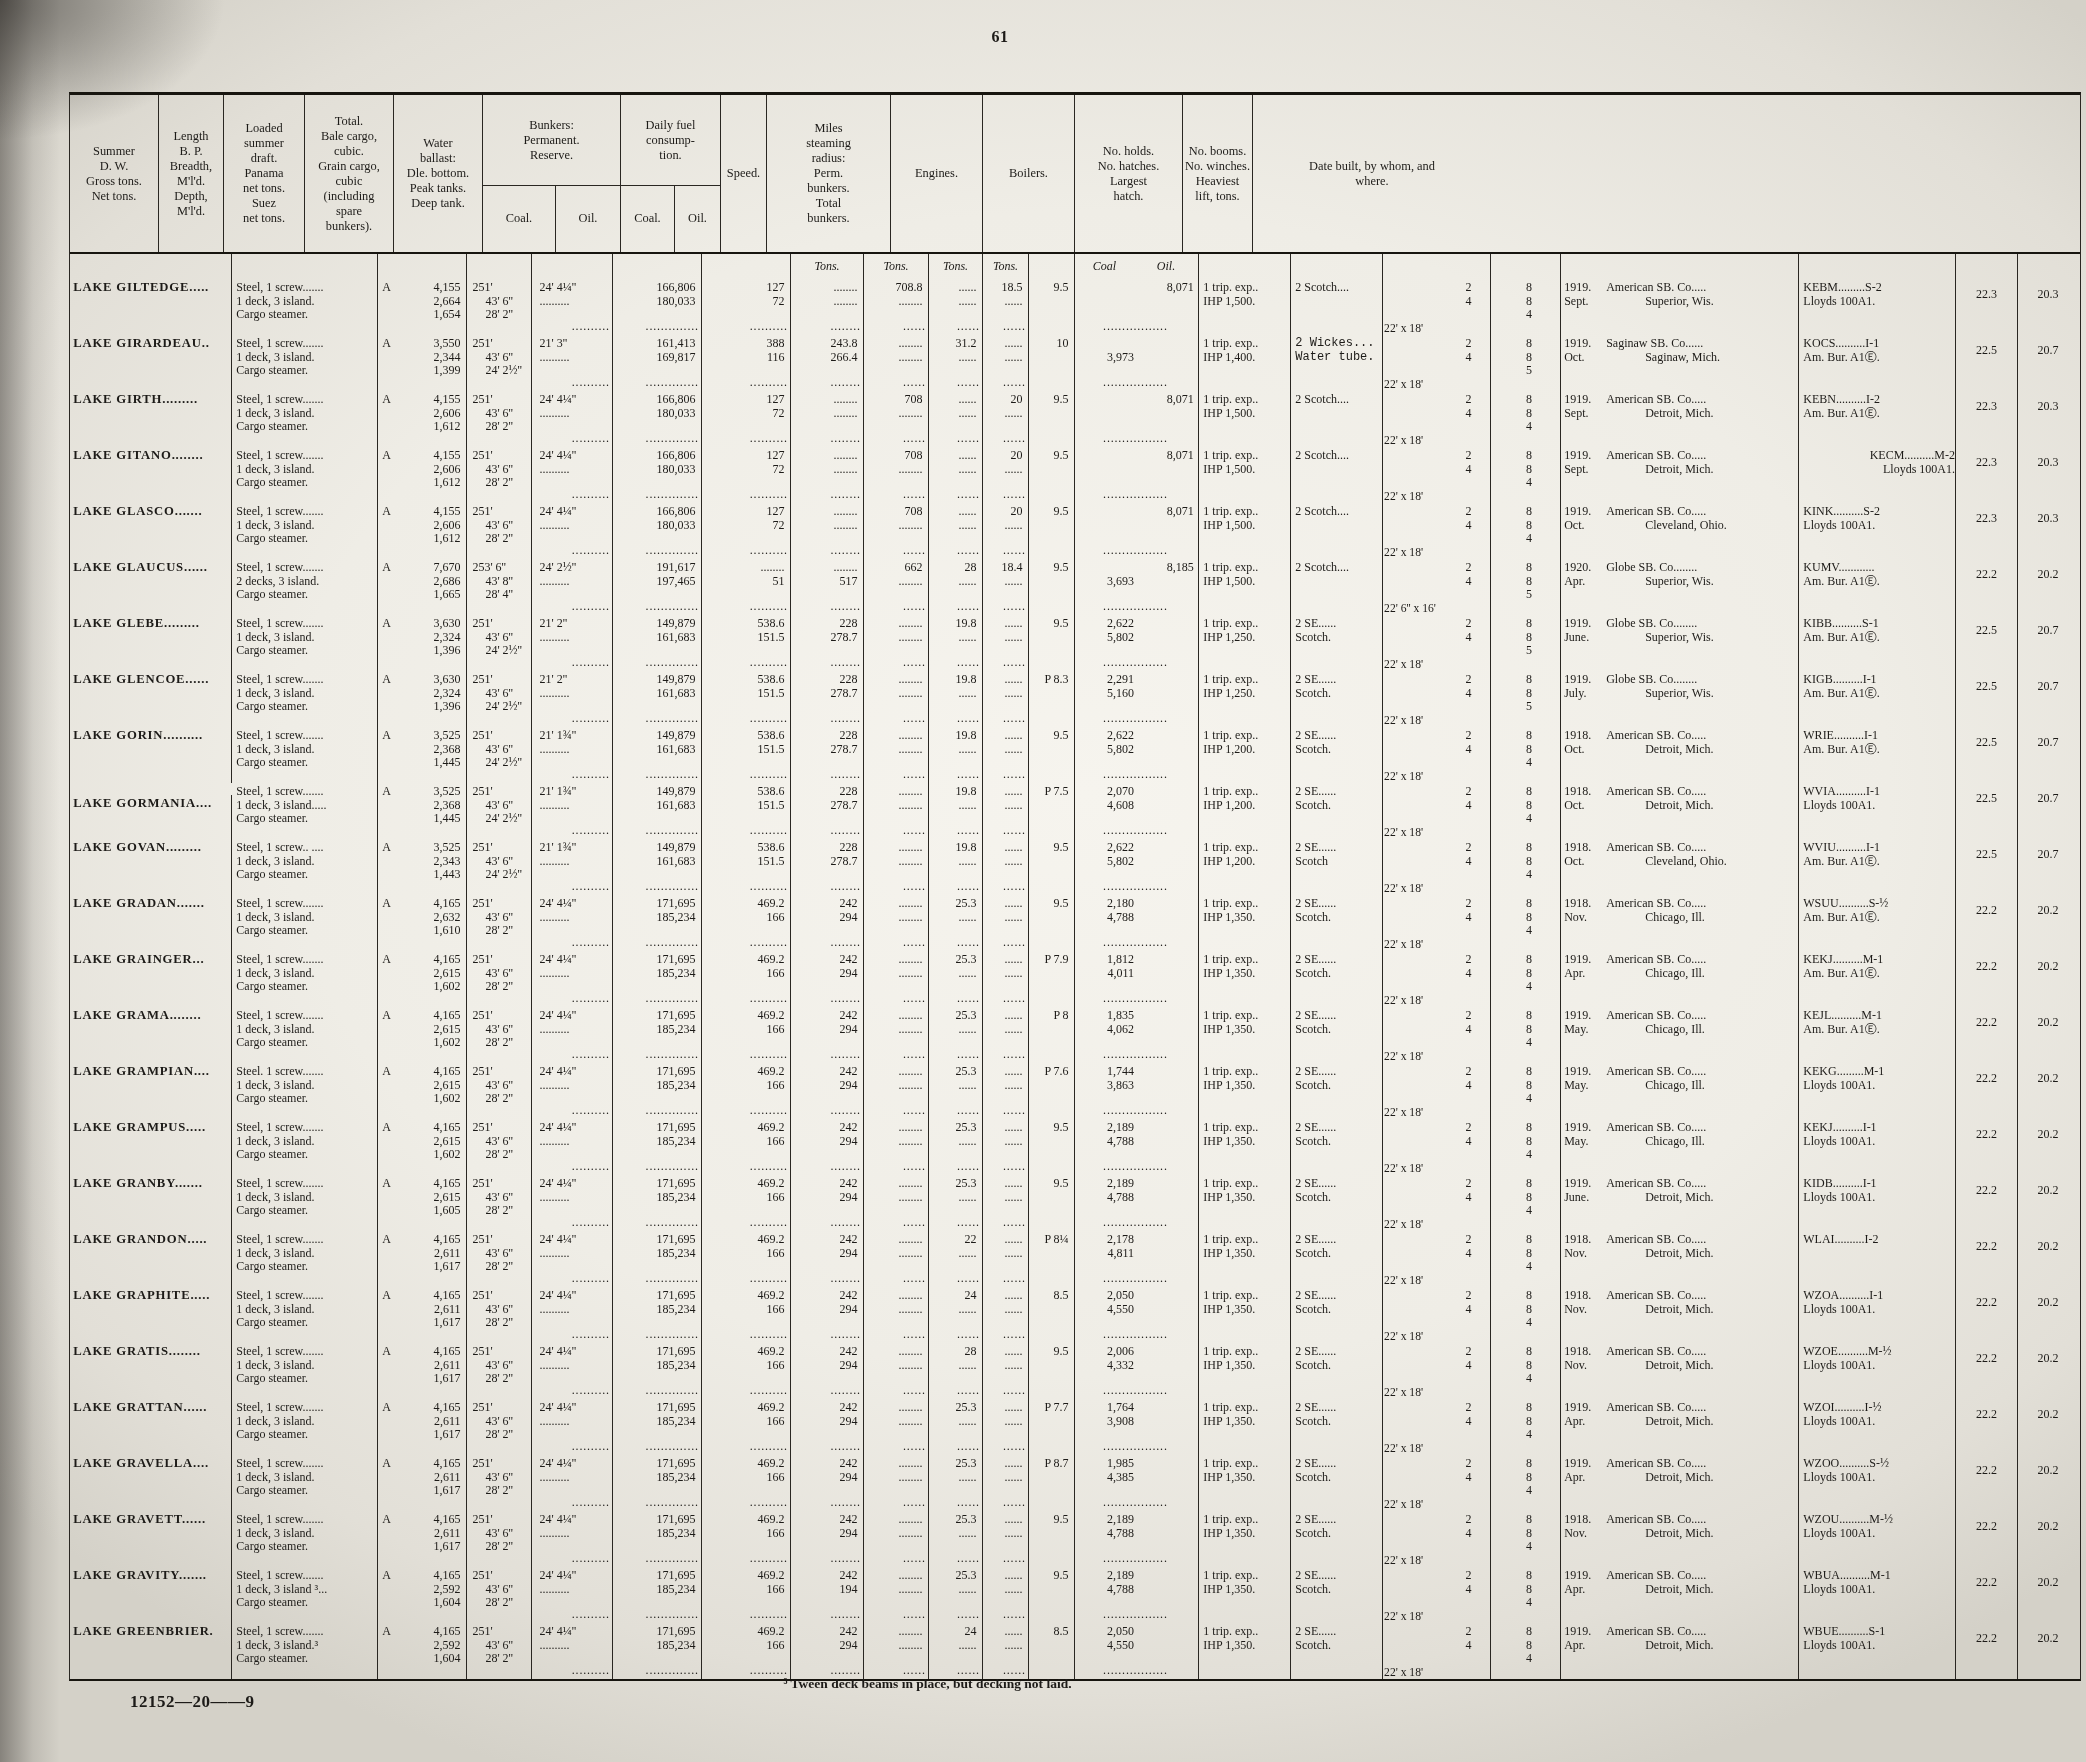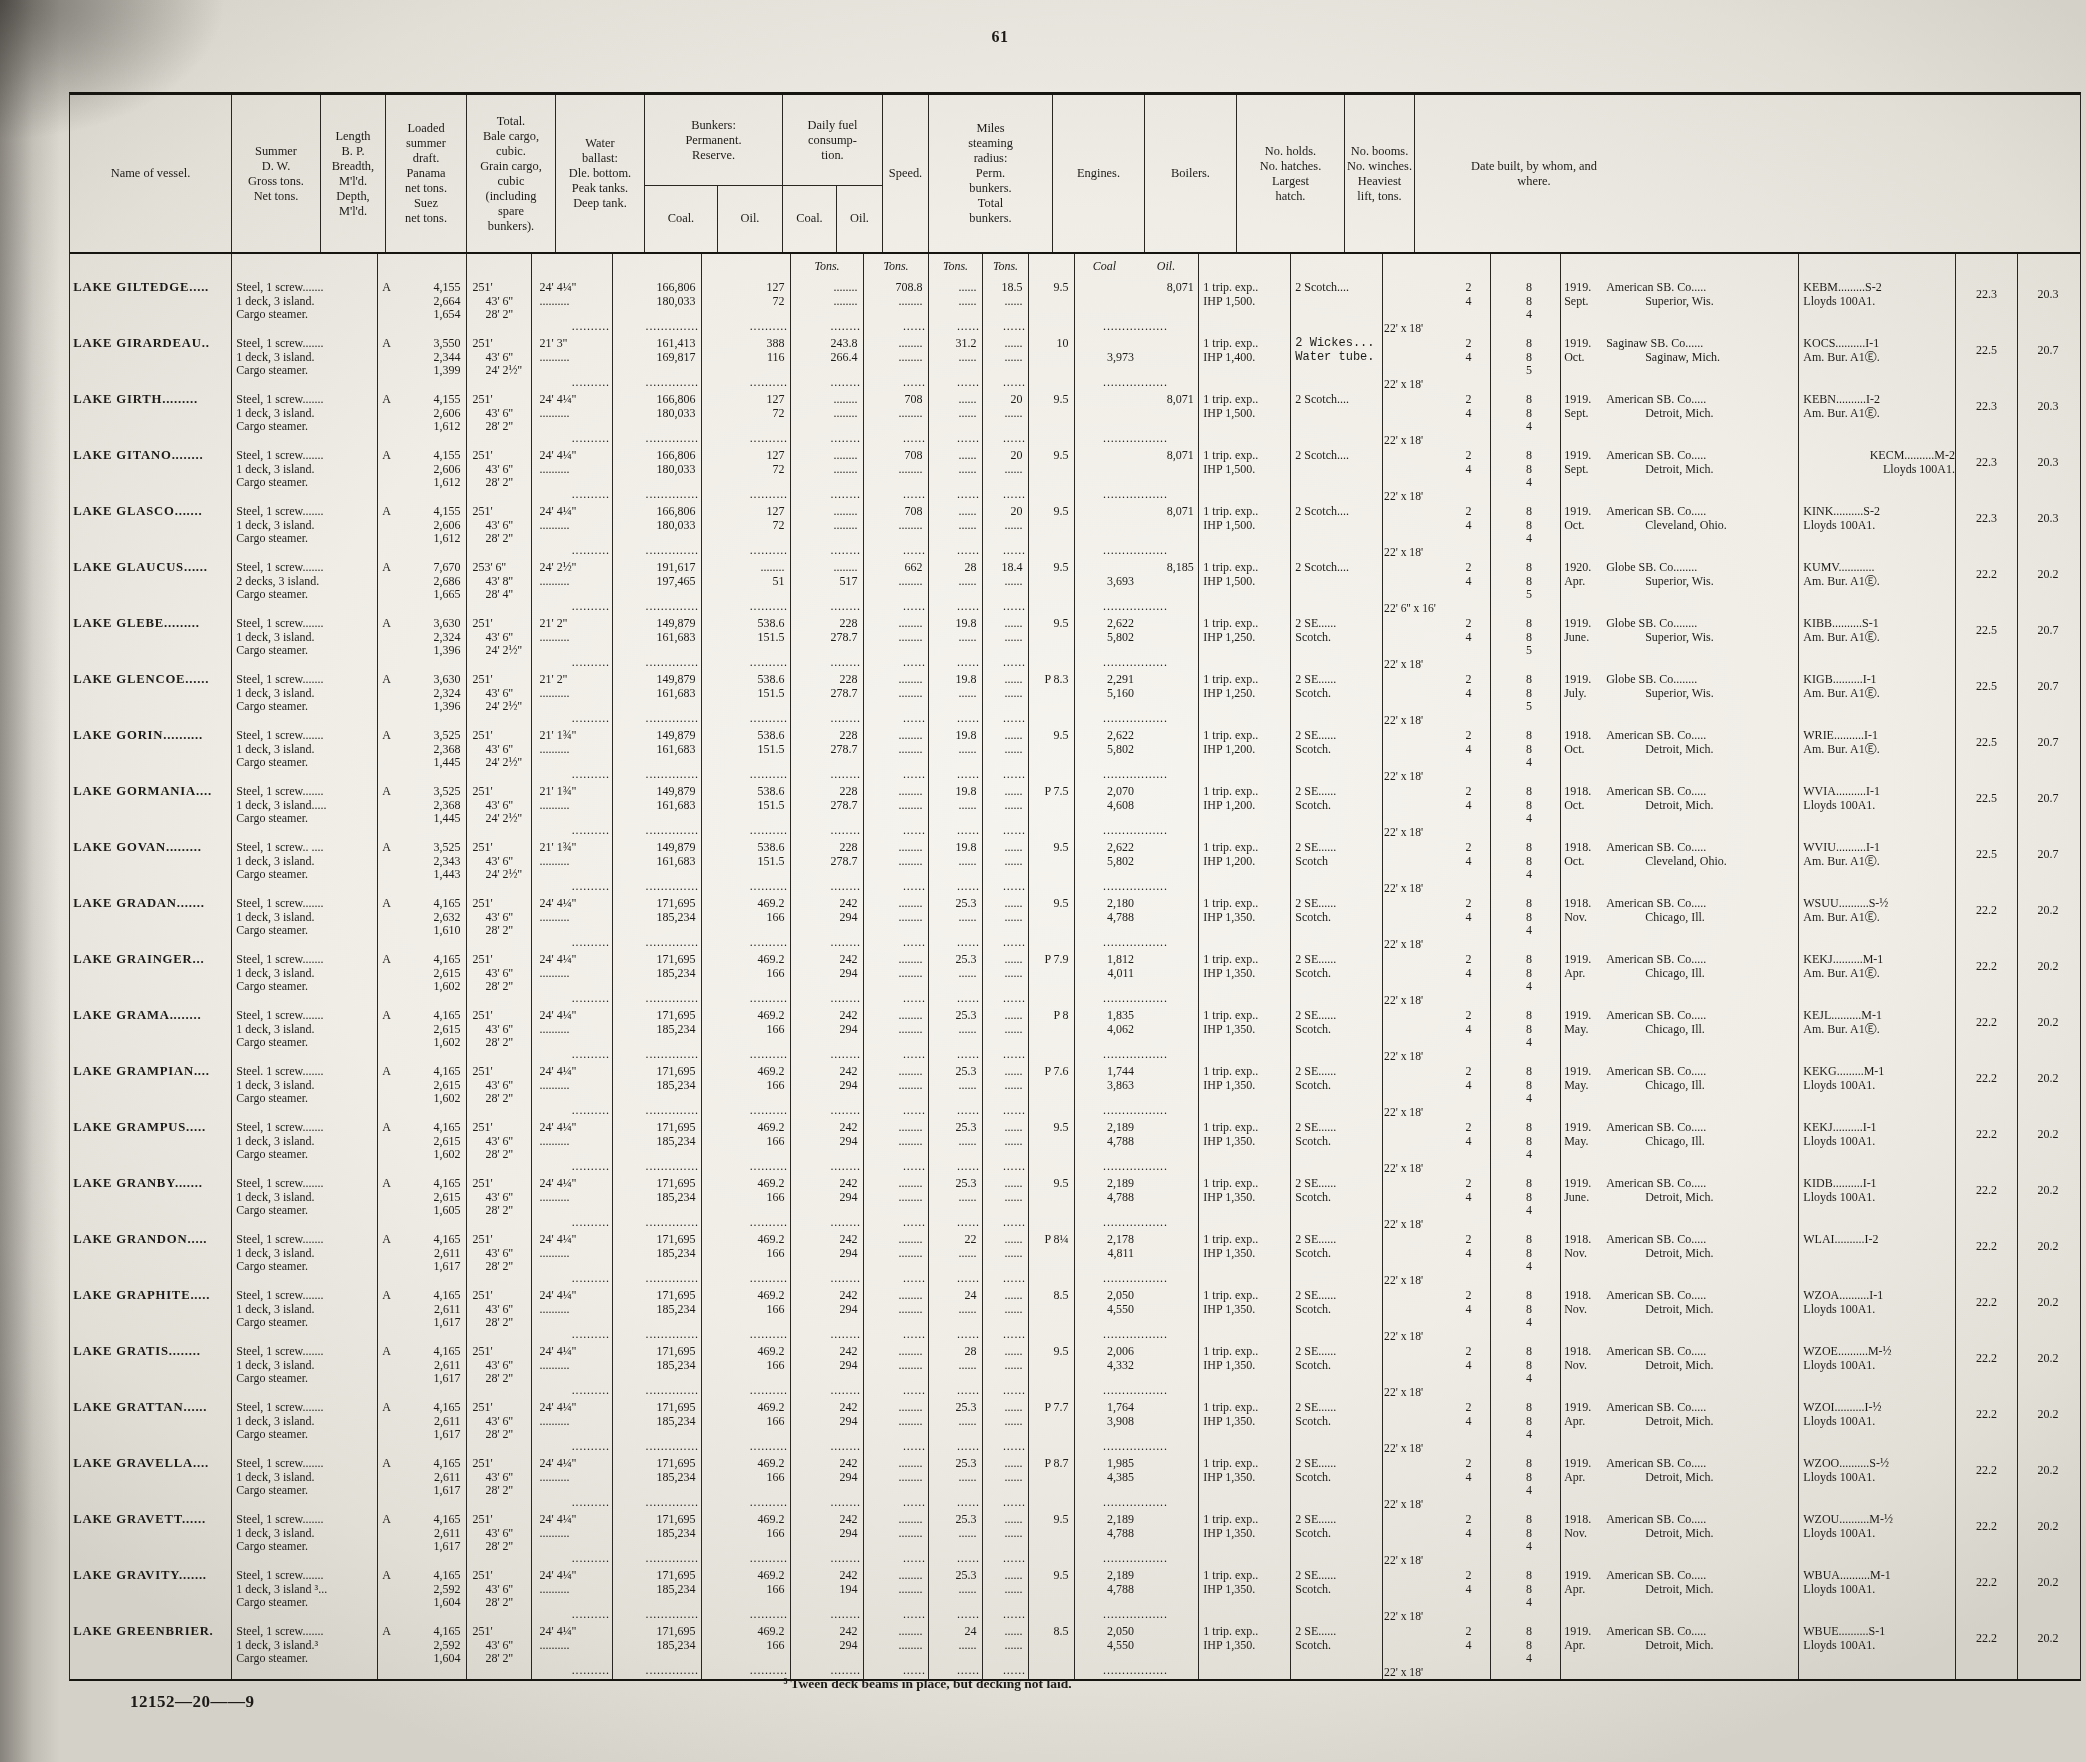"Name of vessel." div.hc { html: <div>Name of vessel.</div> -> none }
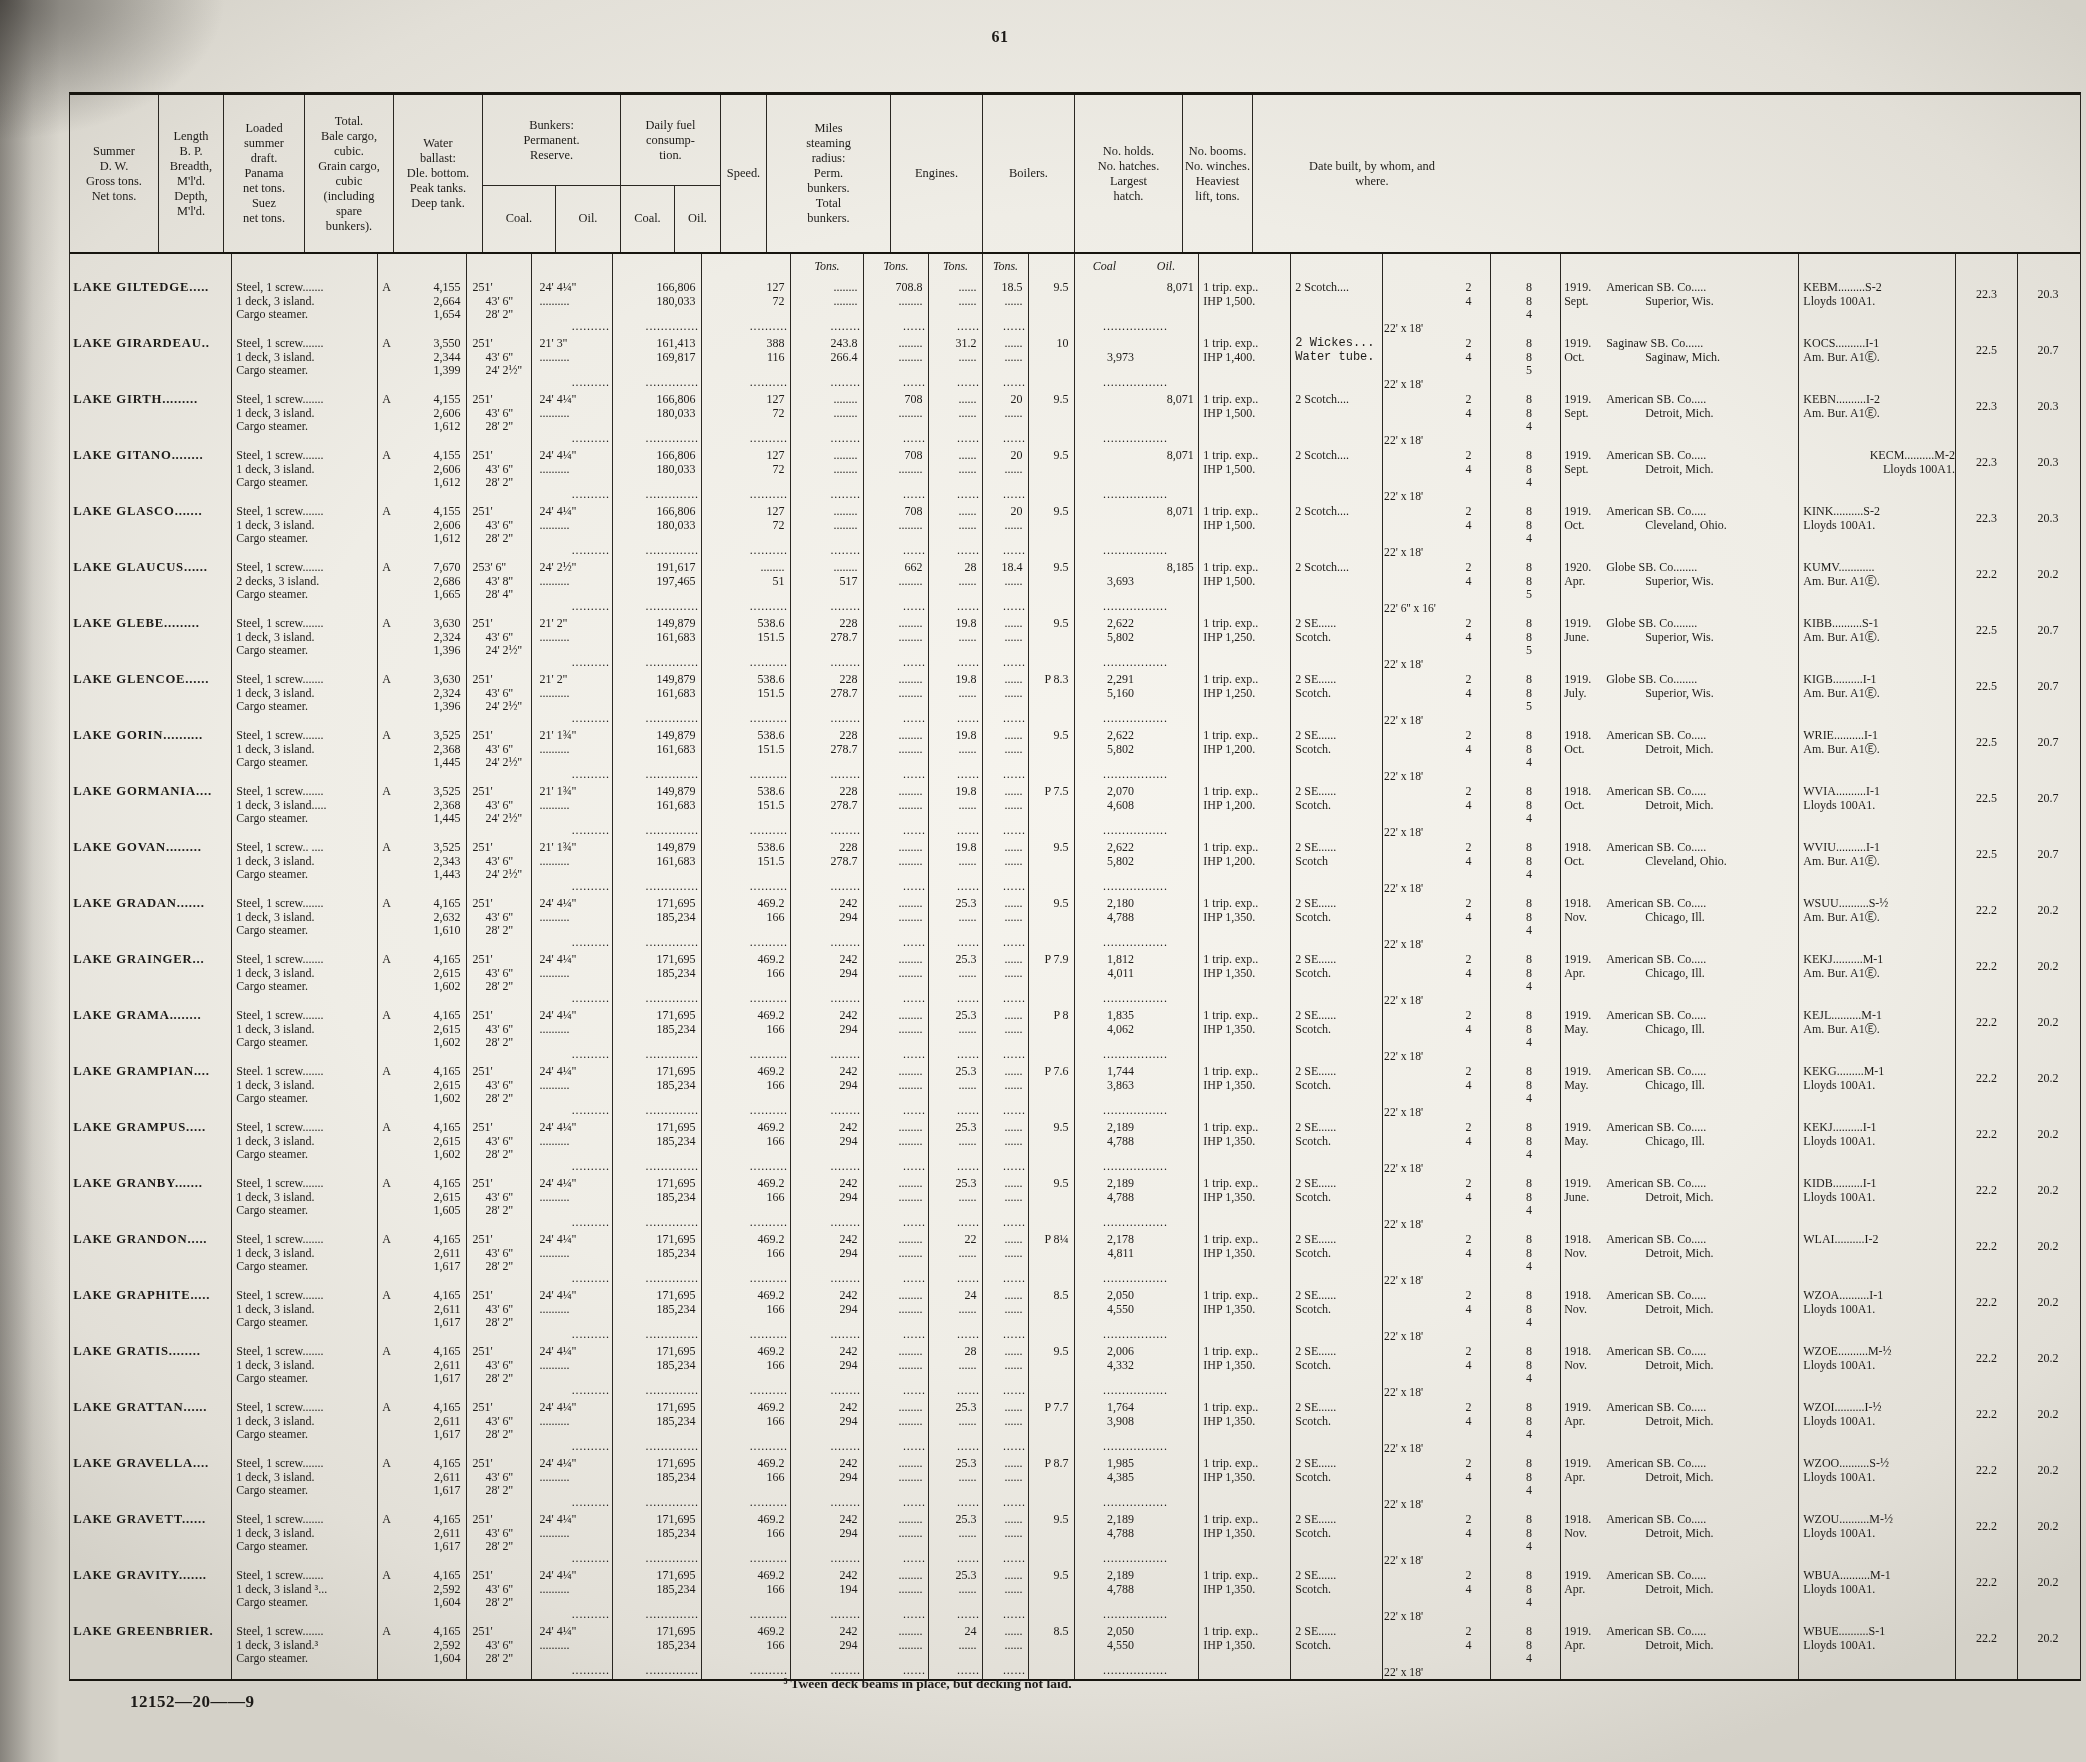"LAKE GORMANIA...." div.cell { margin-top: none -> 12px }
